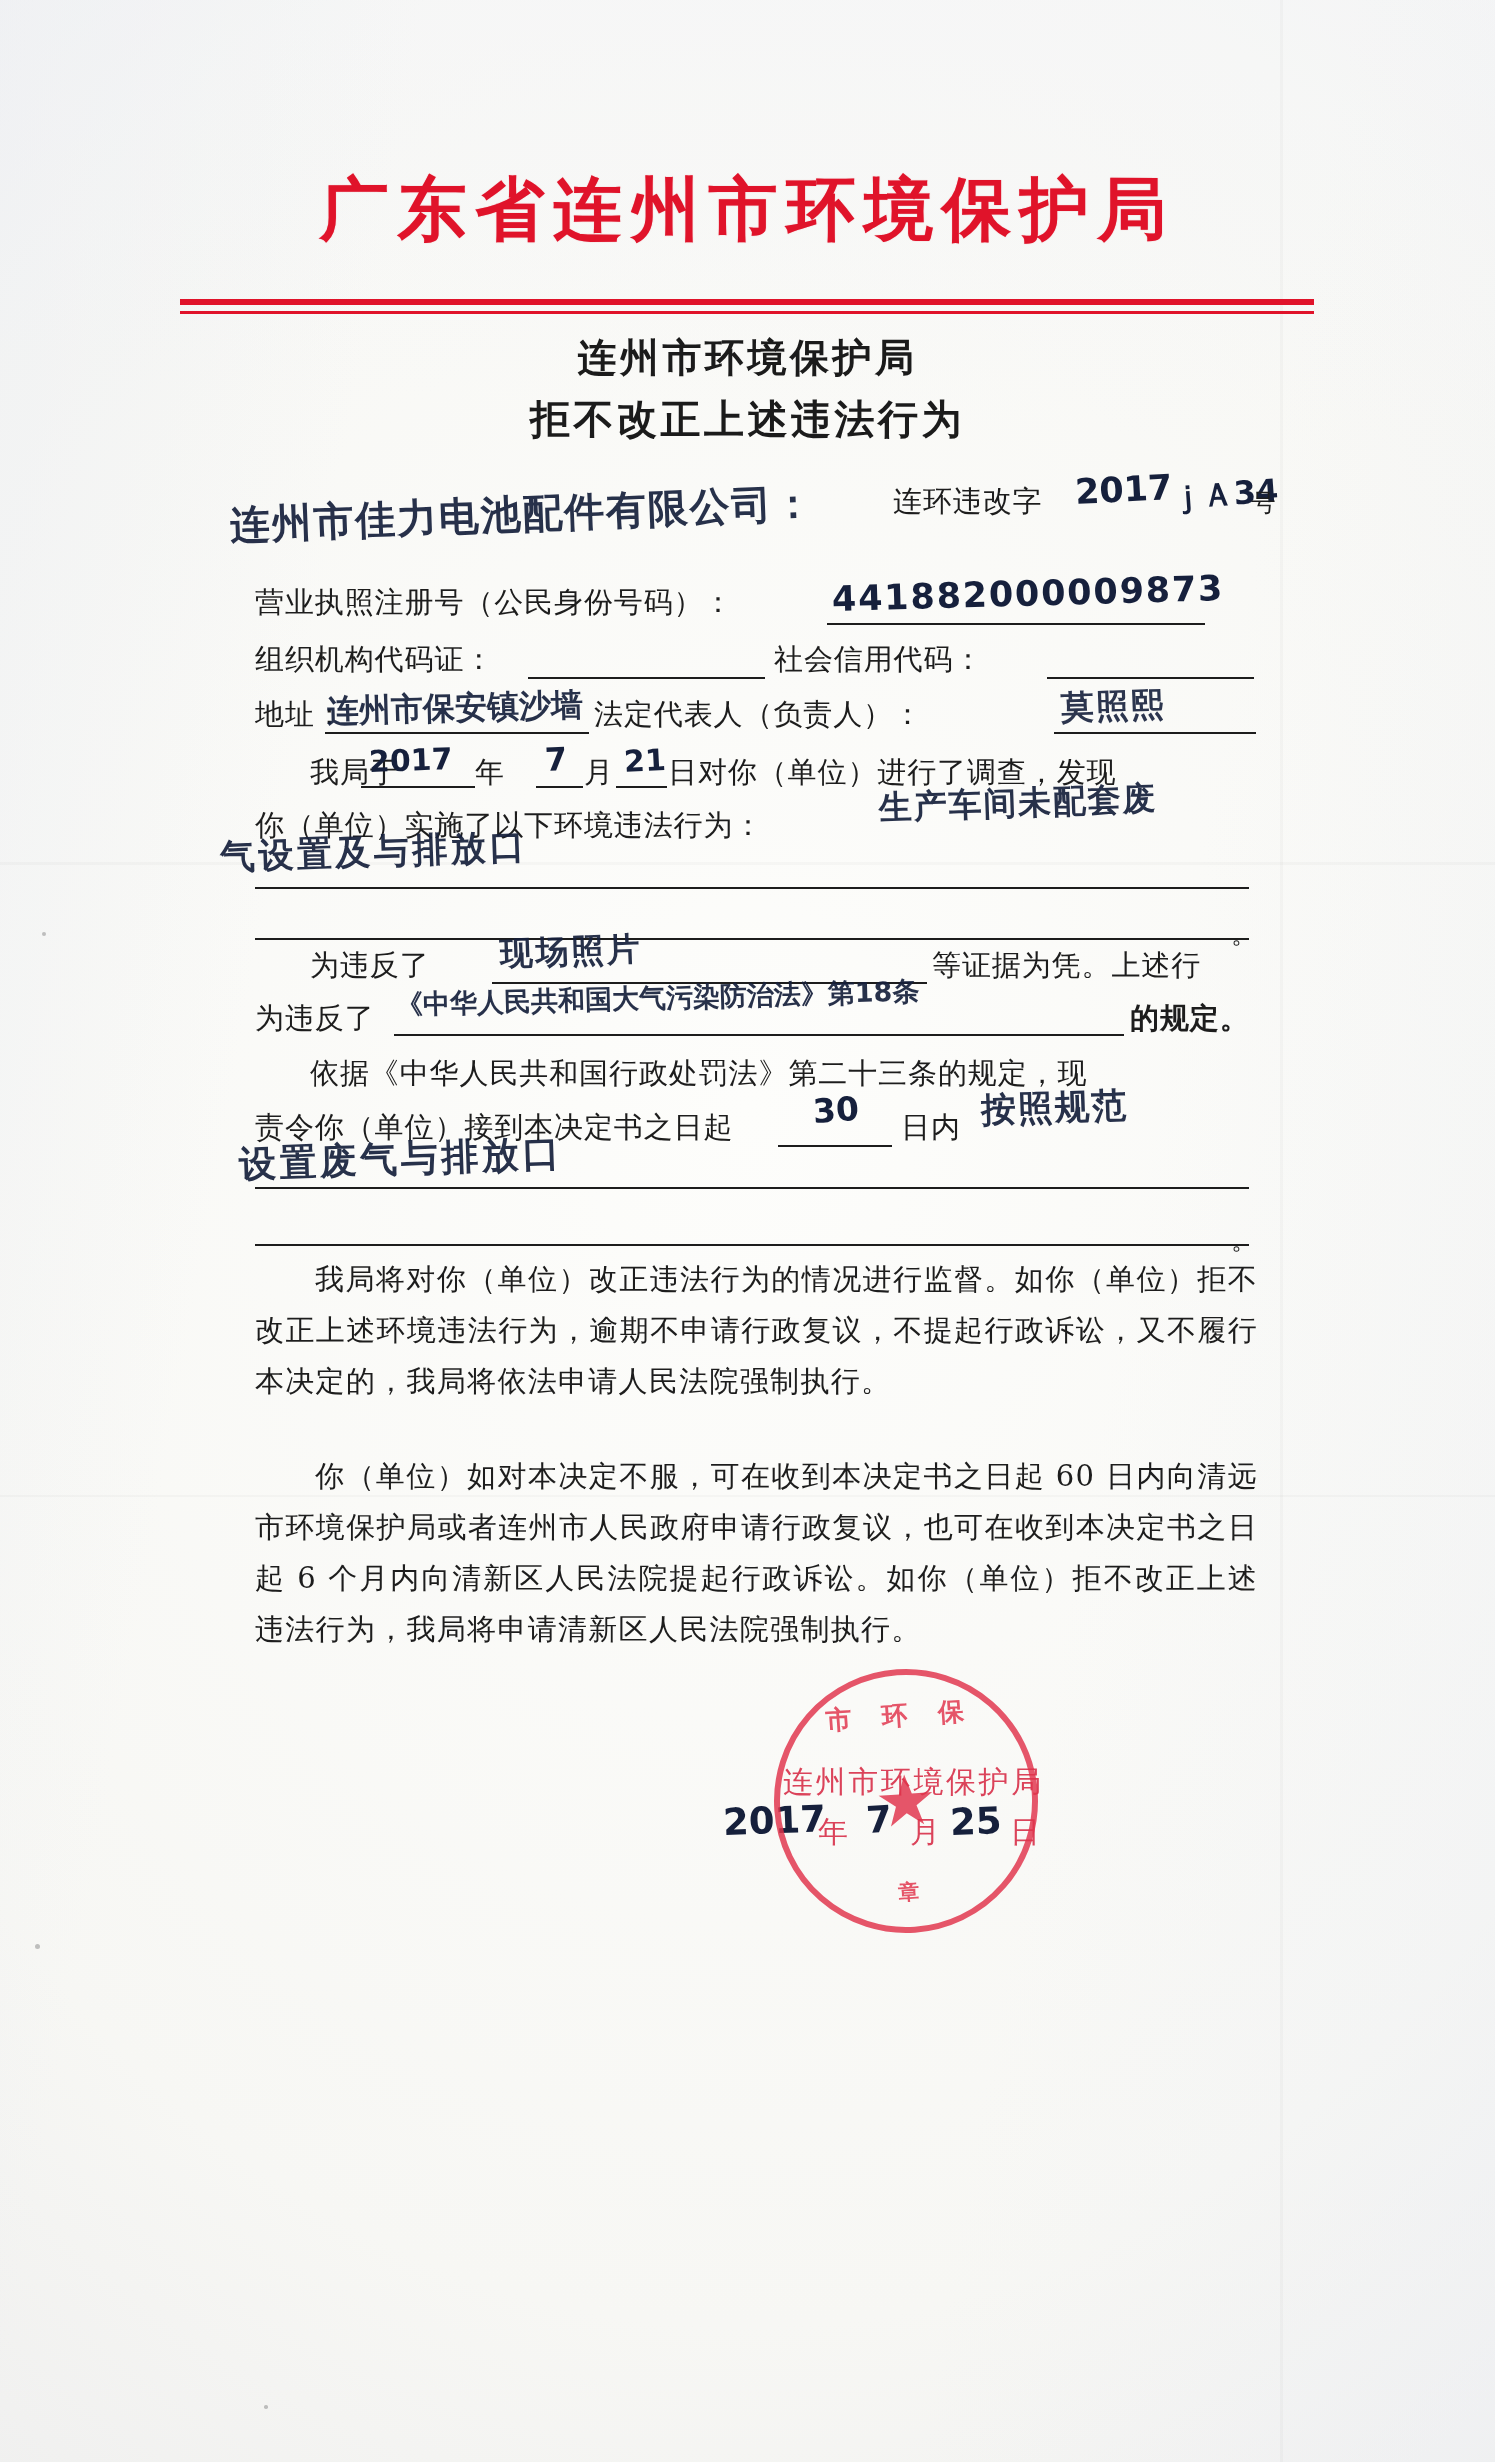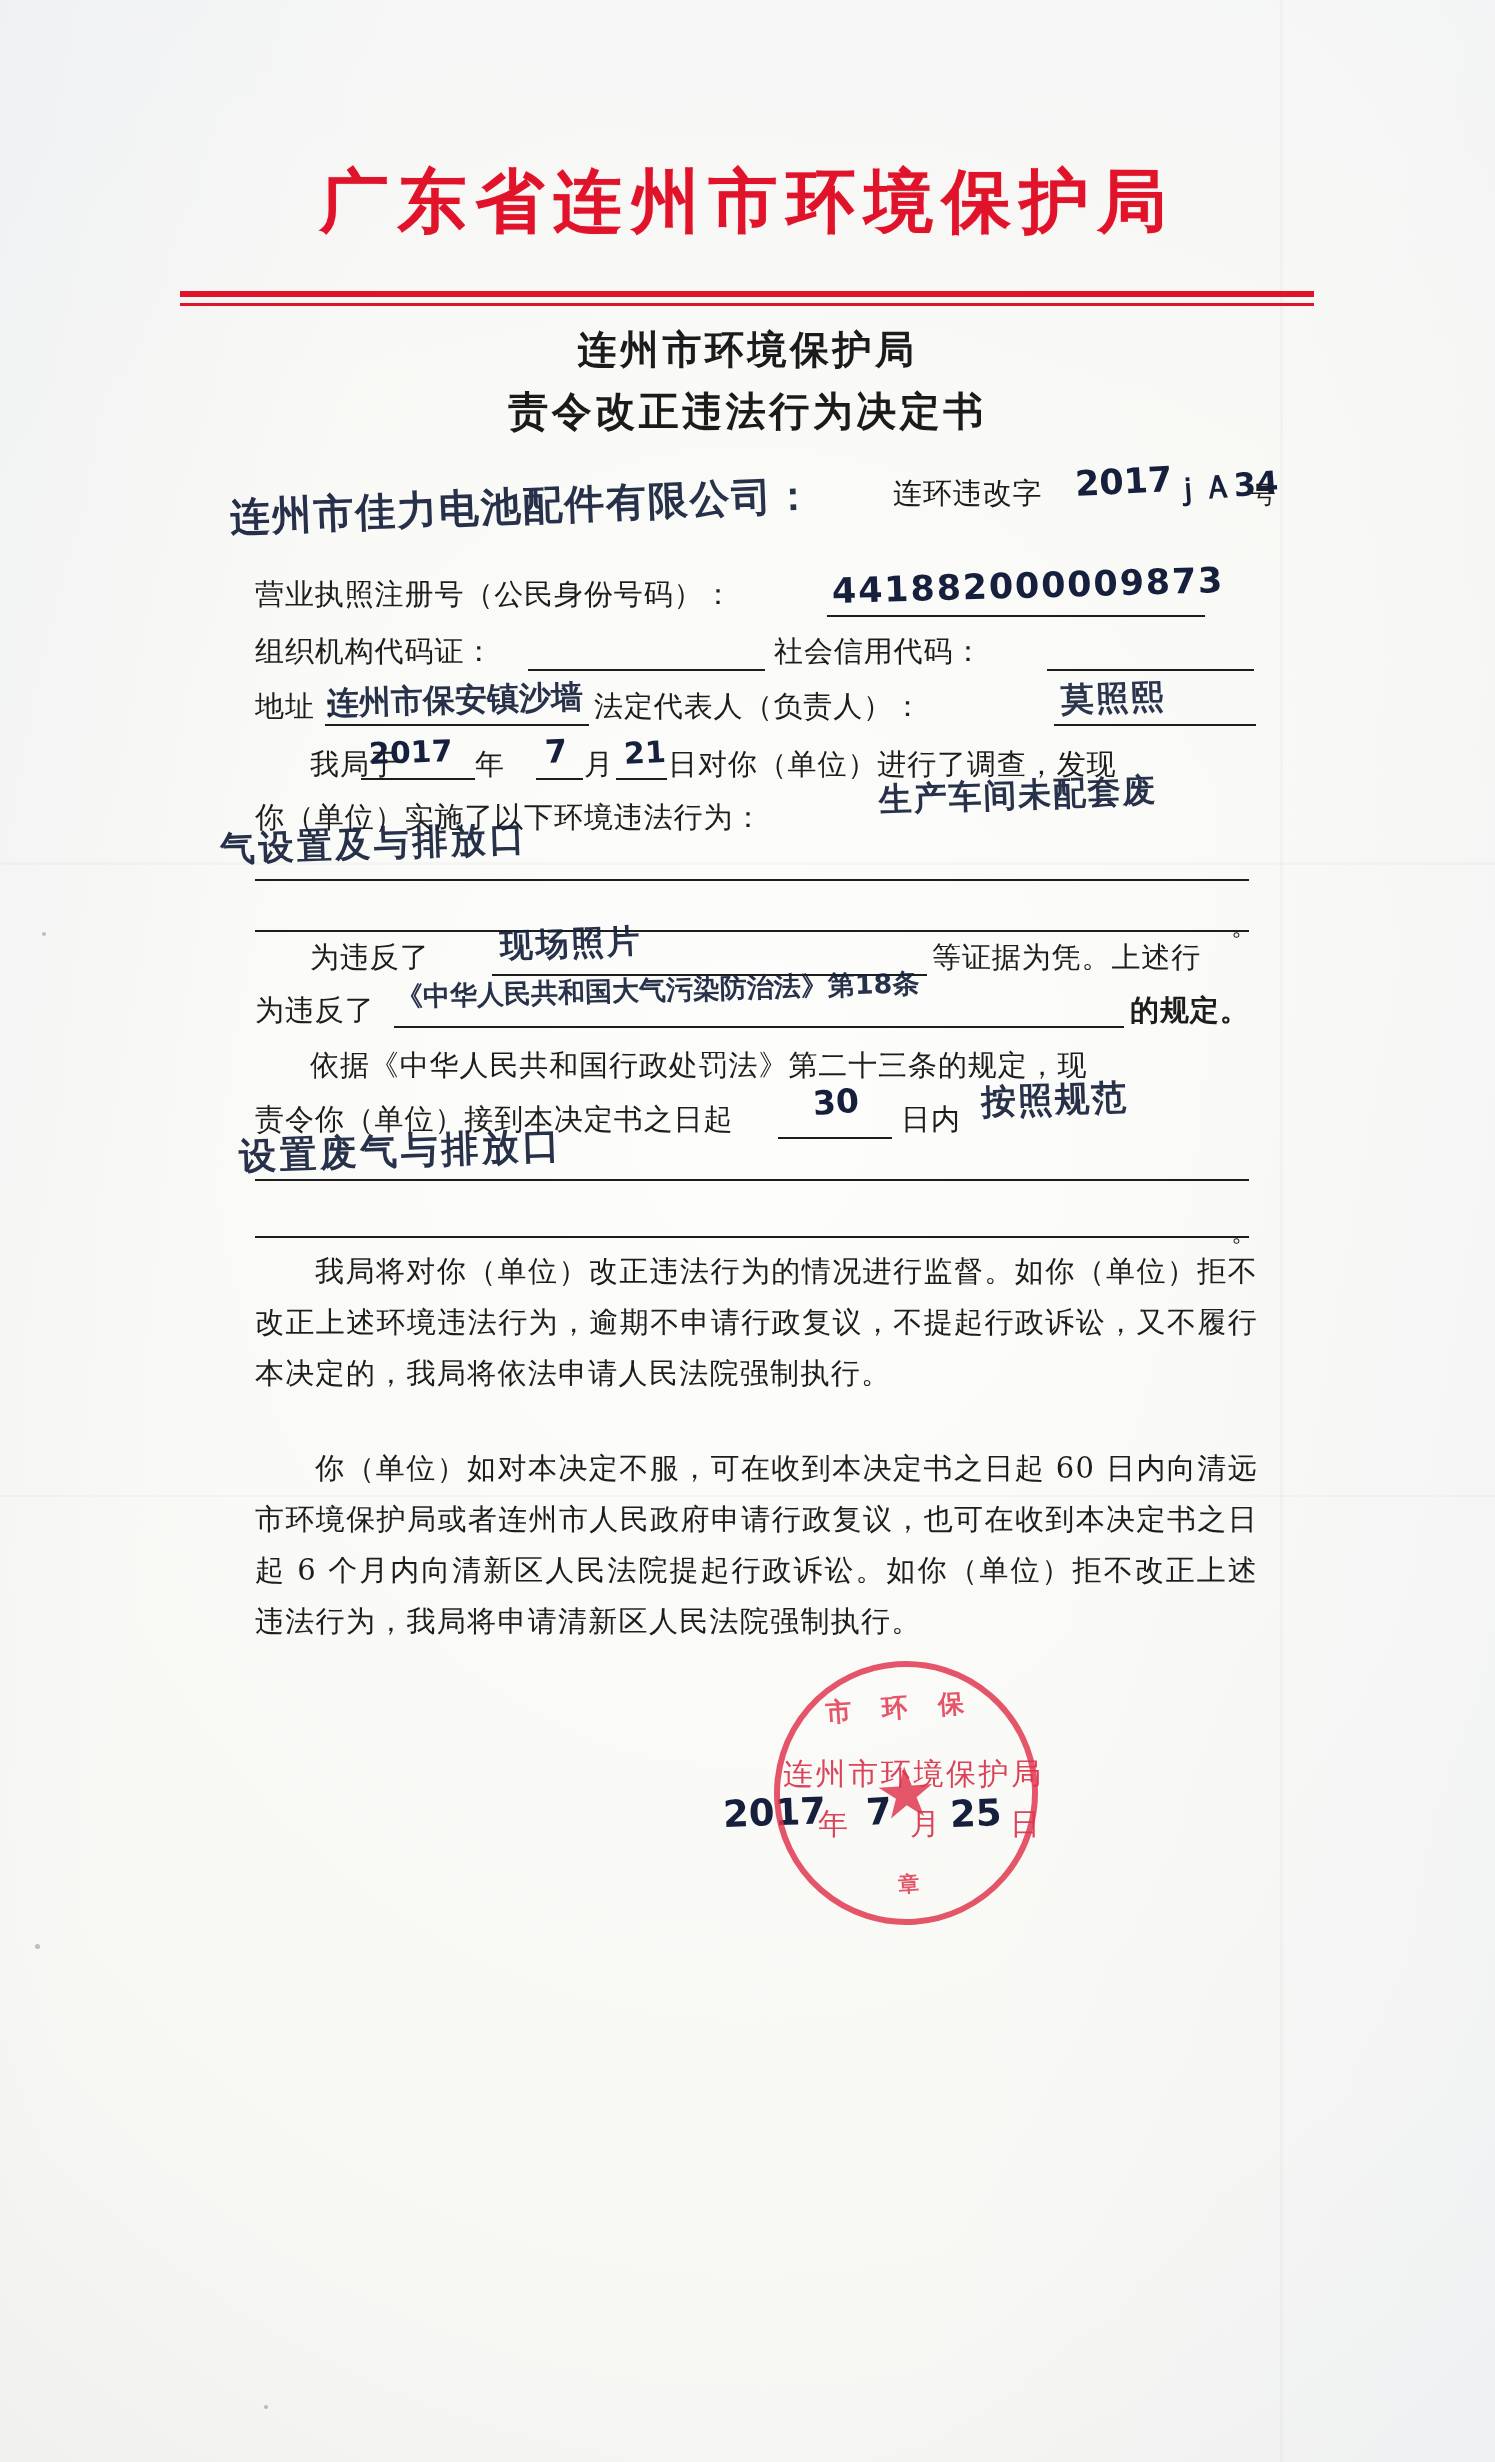"广东省连州市环境保护局" #content { top: 8px -> 16px }
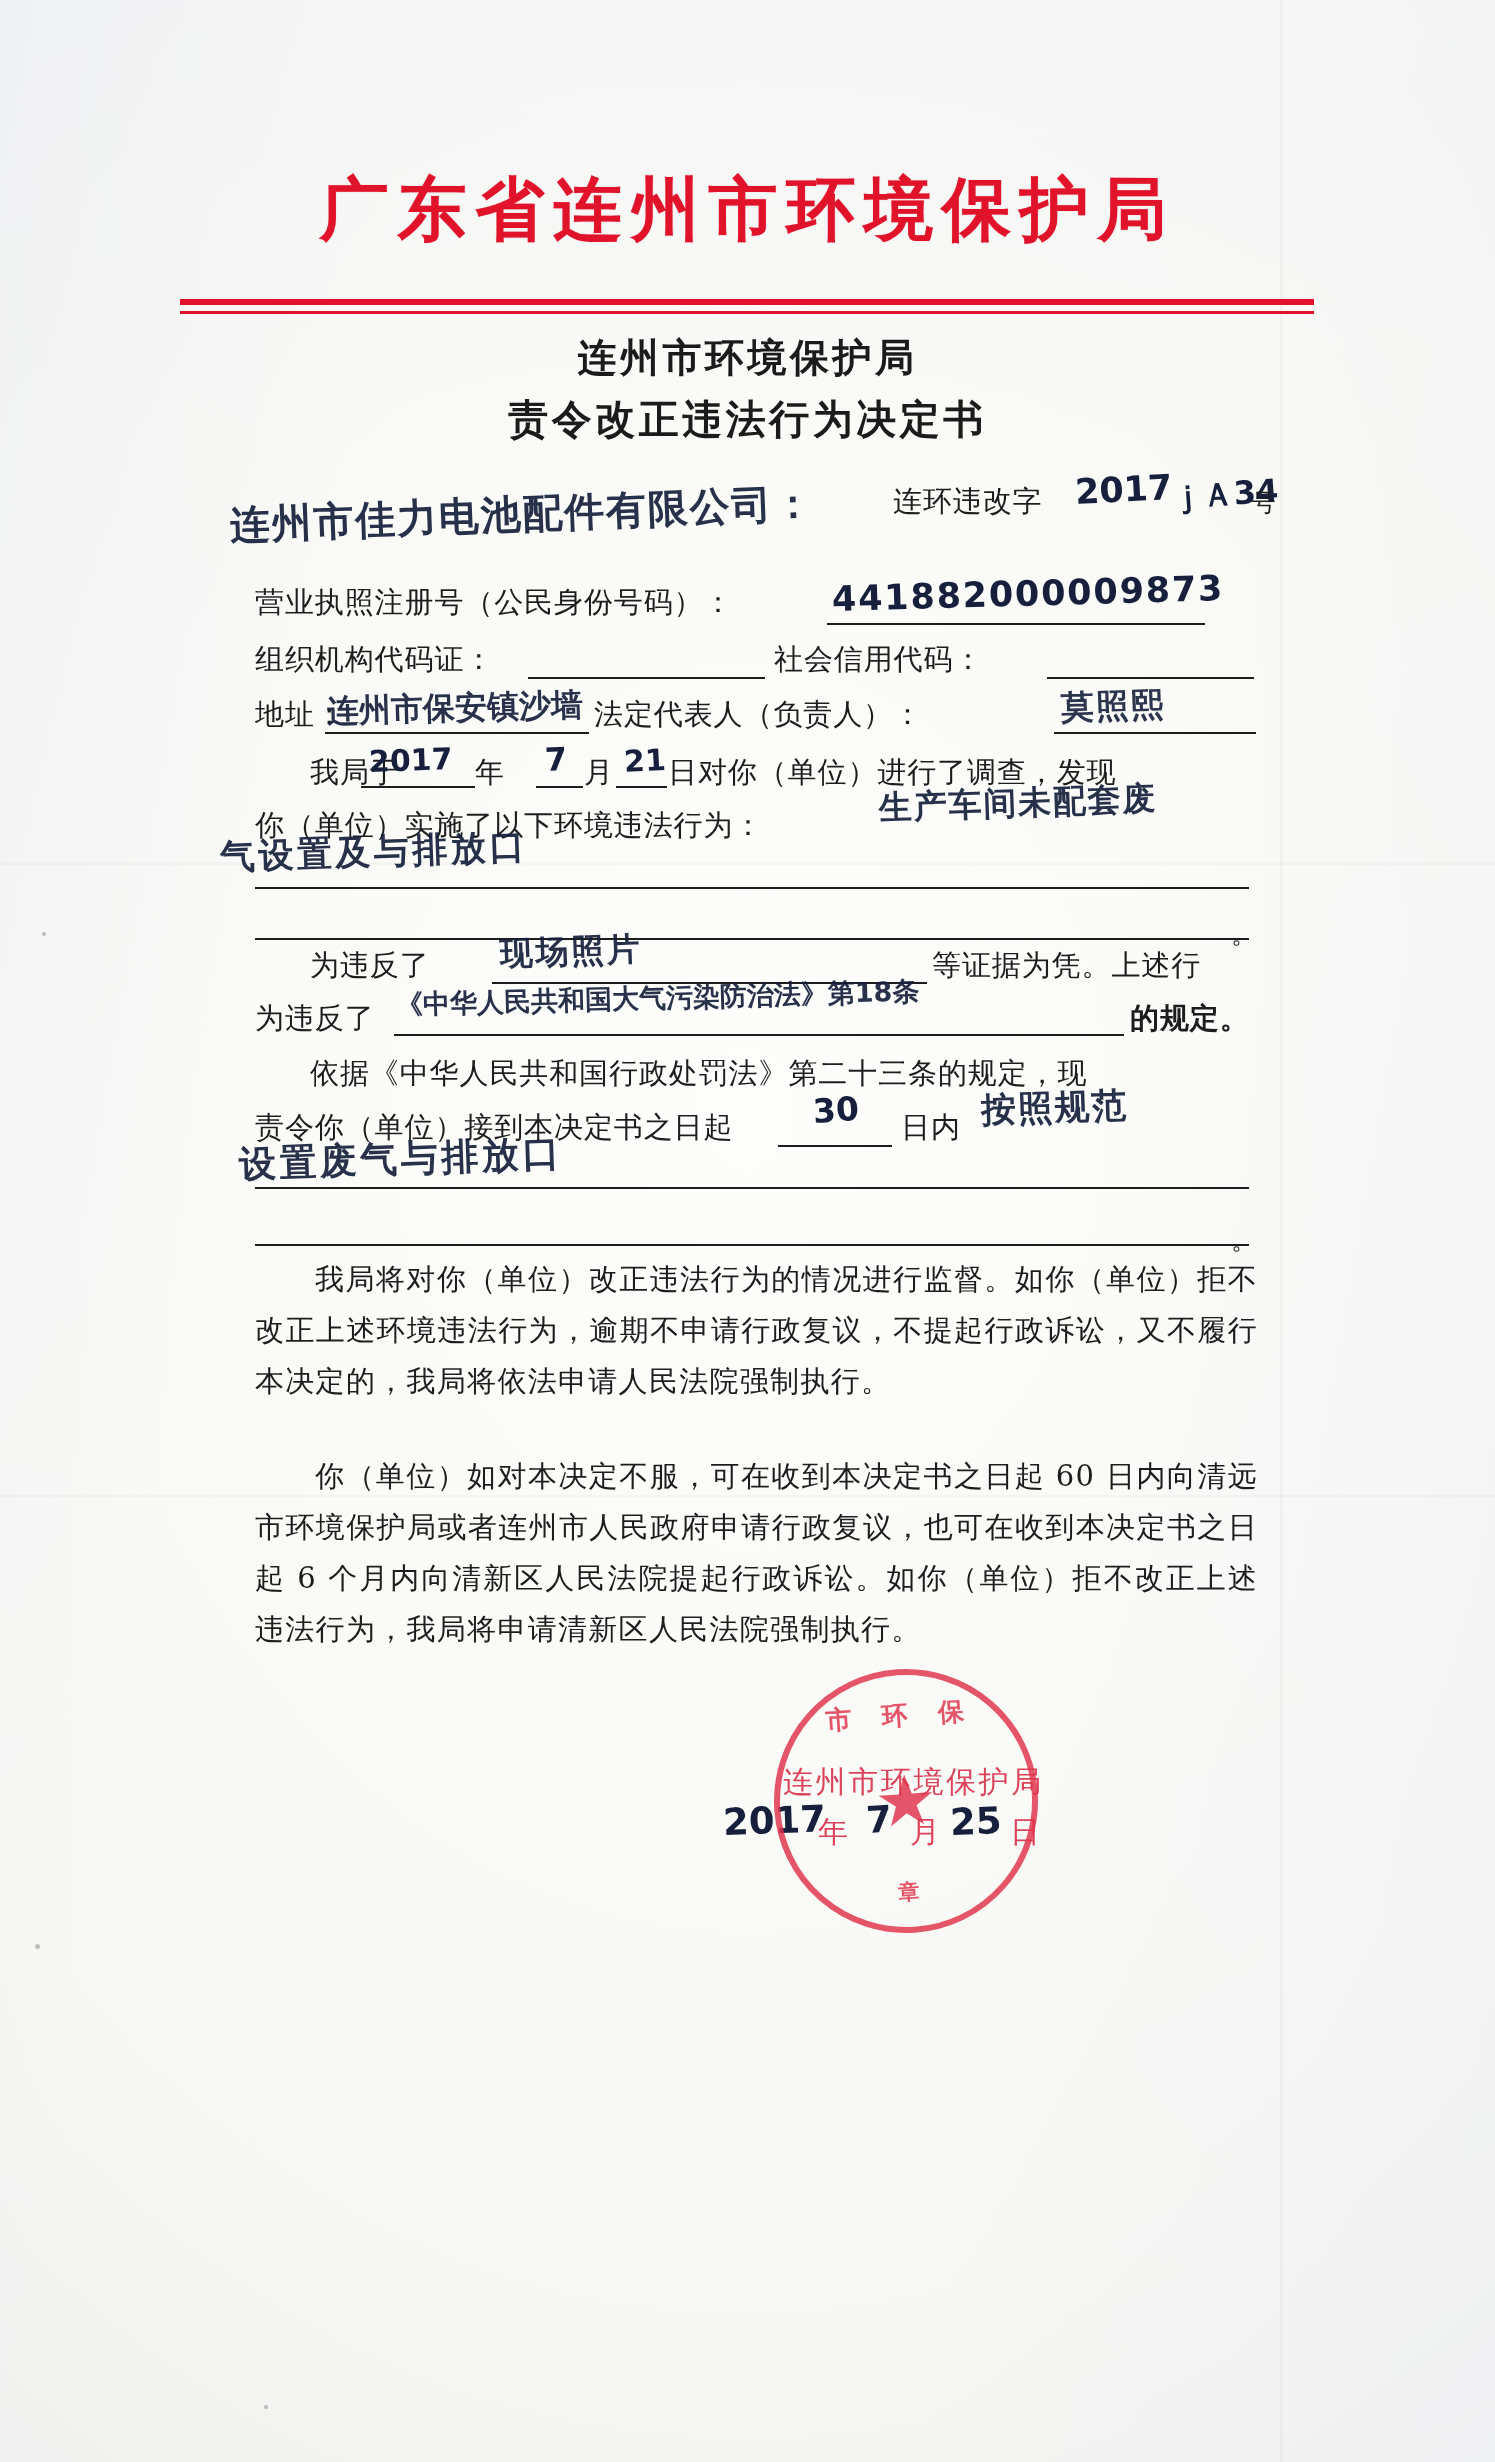"责令改正违法行为决定书" div.doc-sub2 { text: 责令改正违法行为决定书 -> 拒不改正上述违法行为 }
